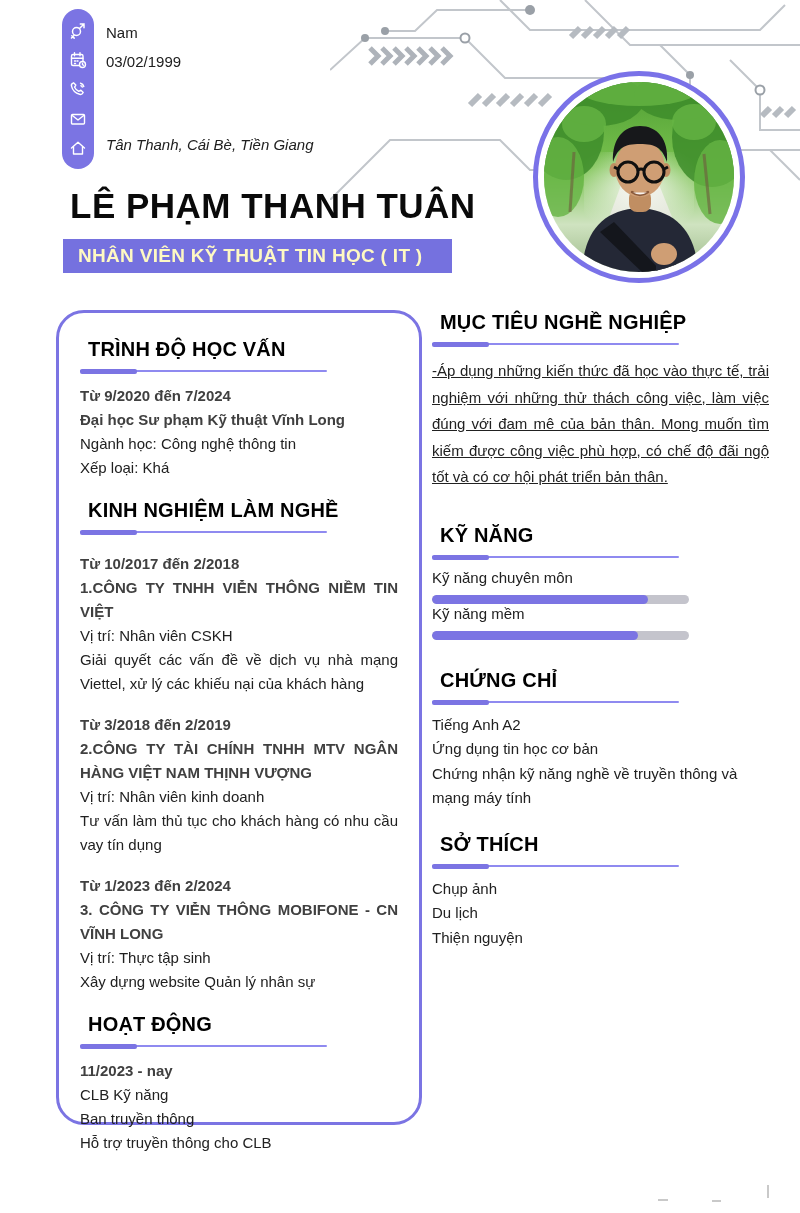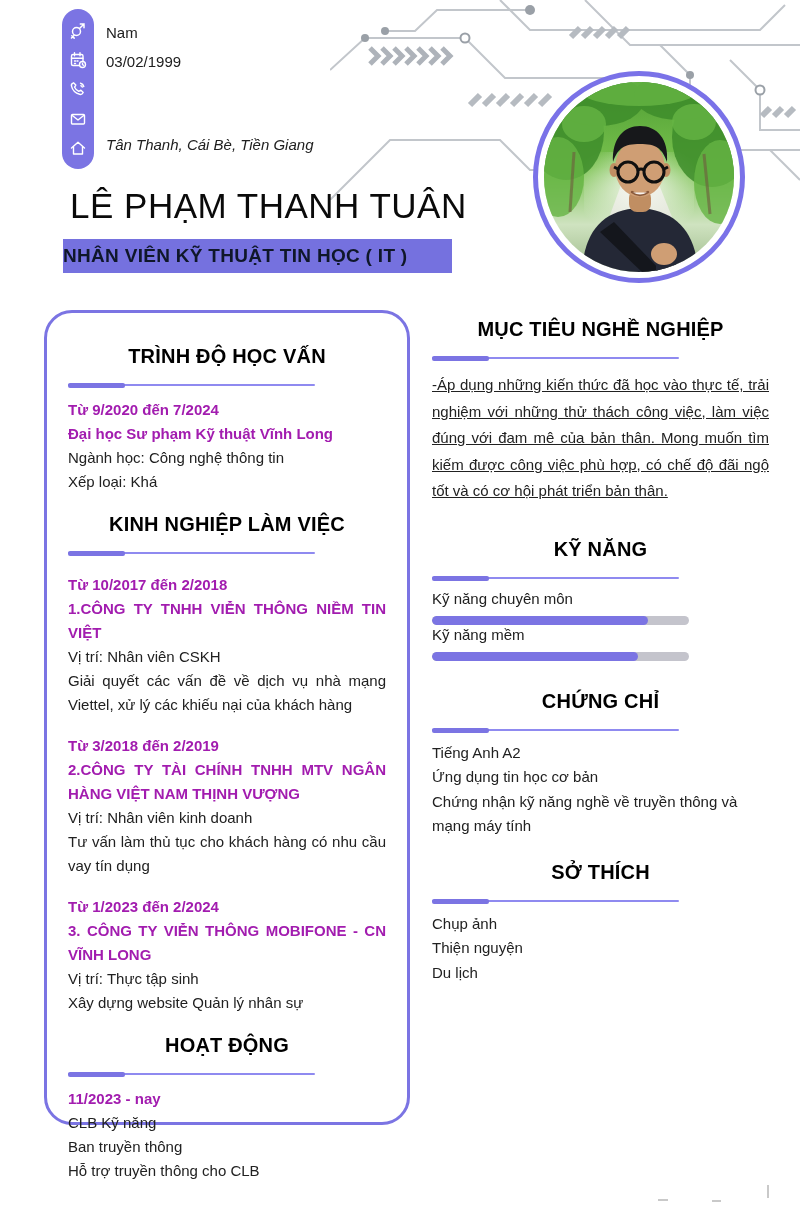"LÊ PHẠM THANH TUÂN" .name { font-weight: 400 -> 700 }
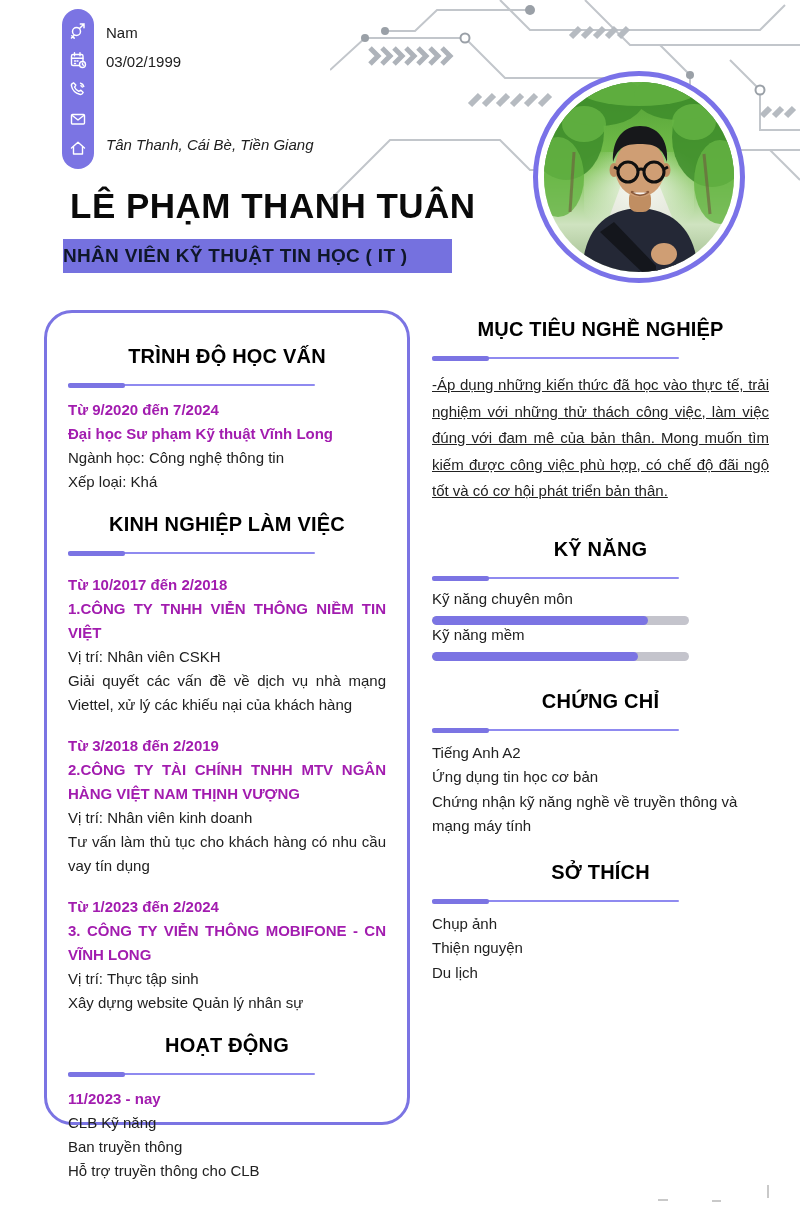"NHÂN VIÊN KỸ THUẬT TIN" .title-badge { color: #0f172a -> #fef9c3; padding-left: 0 -> 15px }
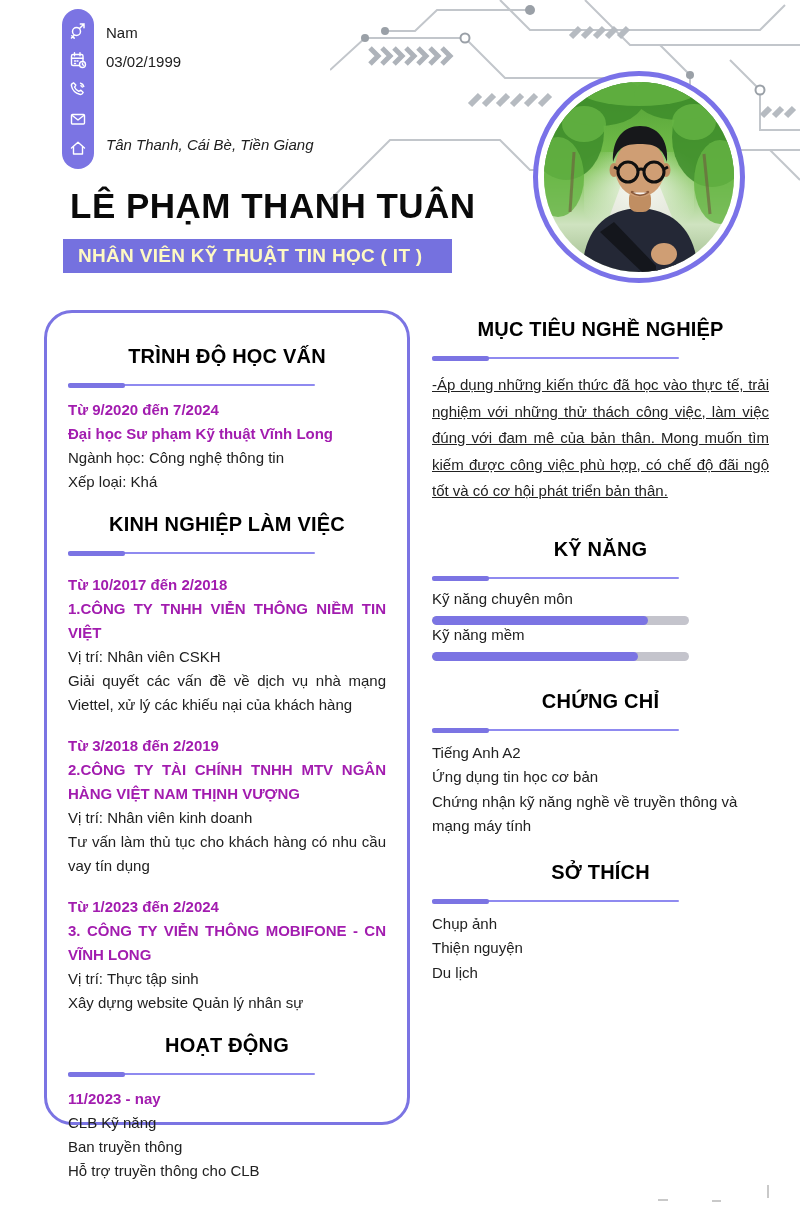"MỤC TIÊU NGHỀ NGHIỆP" .sec-h { margin: 15px -> 8px; text-align: center -> none }
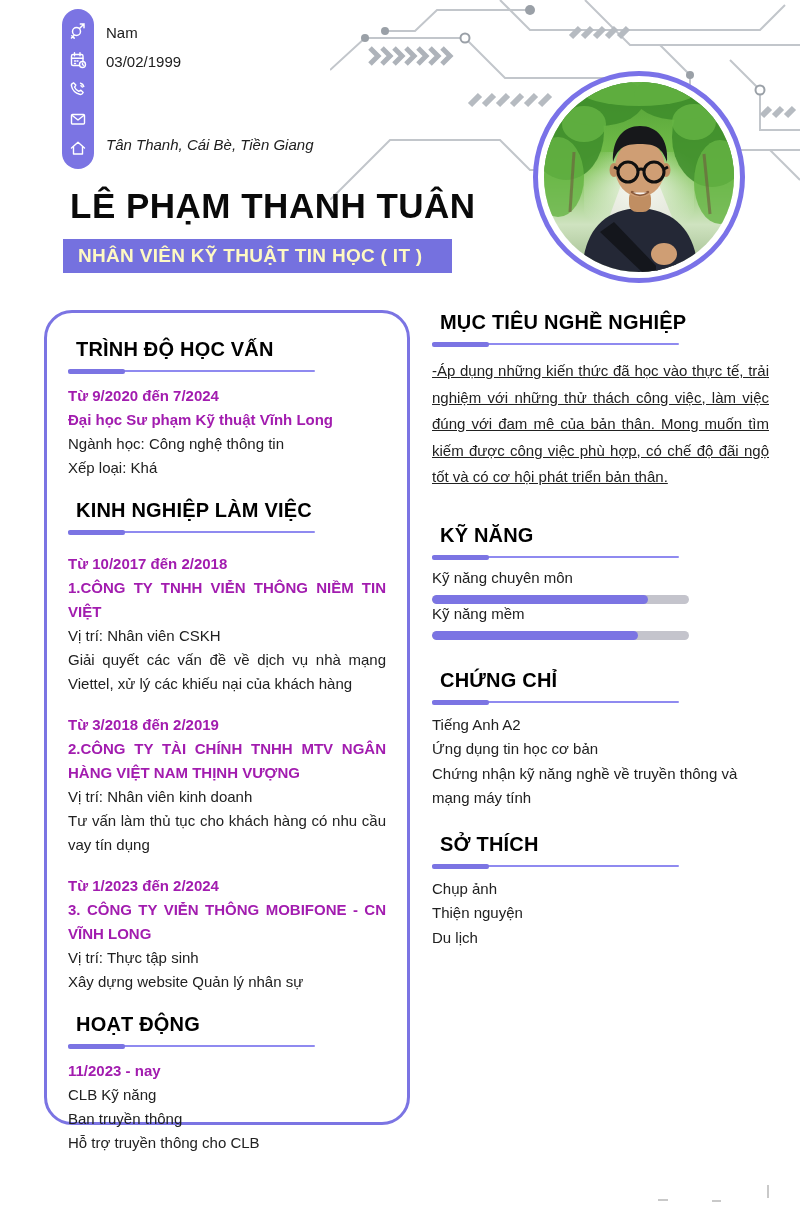"TRÌNH ĐỘ HỌC VẤN" .left-box { left: 44px -> 56px }
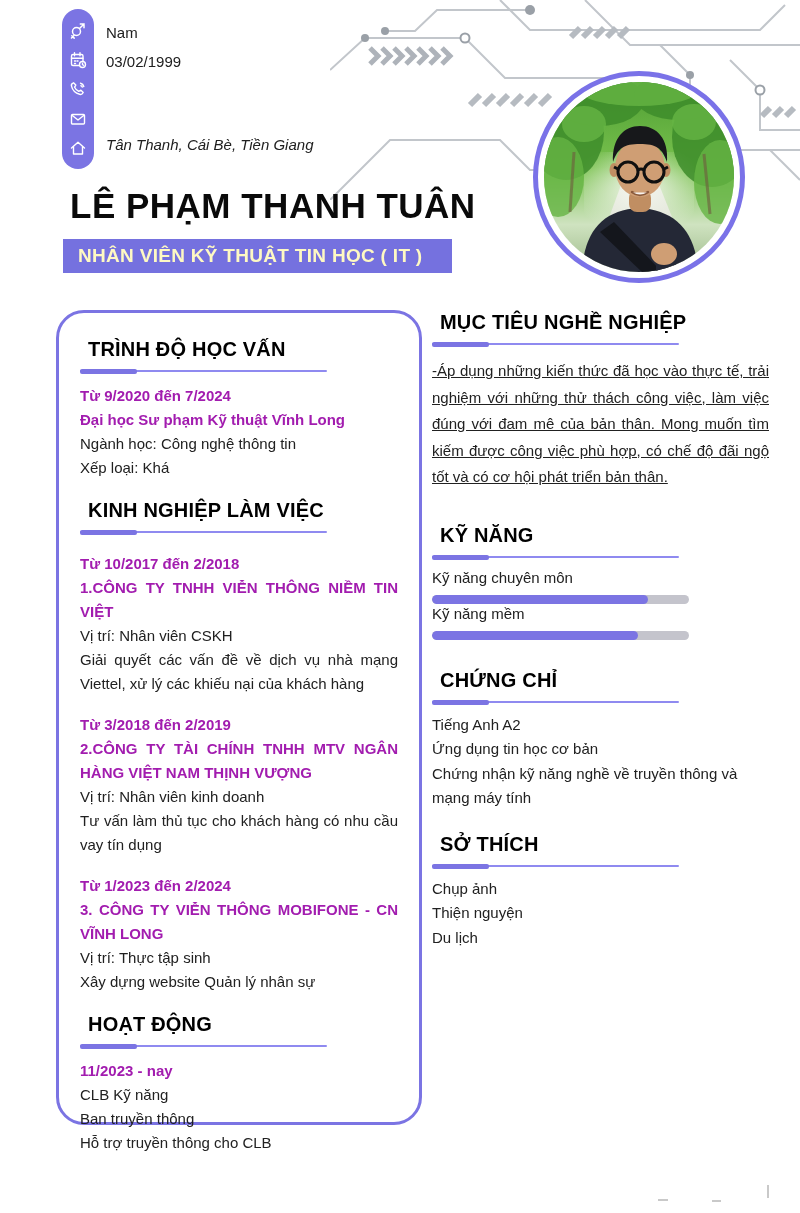"Từ 9/2020 đến 7/2024" .b { color: #a21caf -> #404040 }
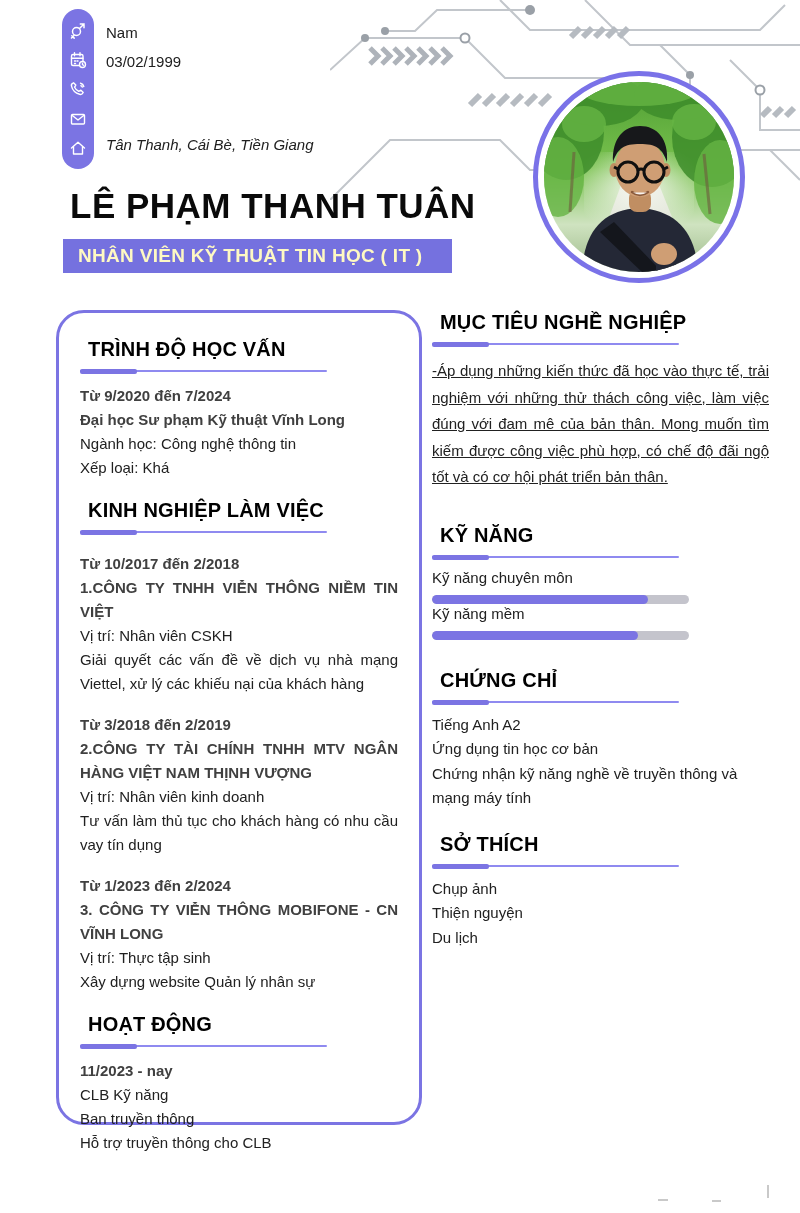"KINH NGHIỆP LÀM VIỆC" h2.sec-h { text: NGHIỆP LÀM VIỆC -> NGHIỆM LÀM NGHỀ }
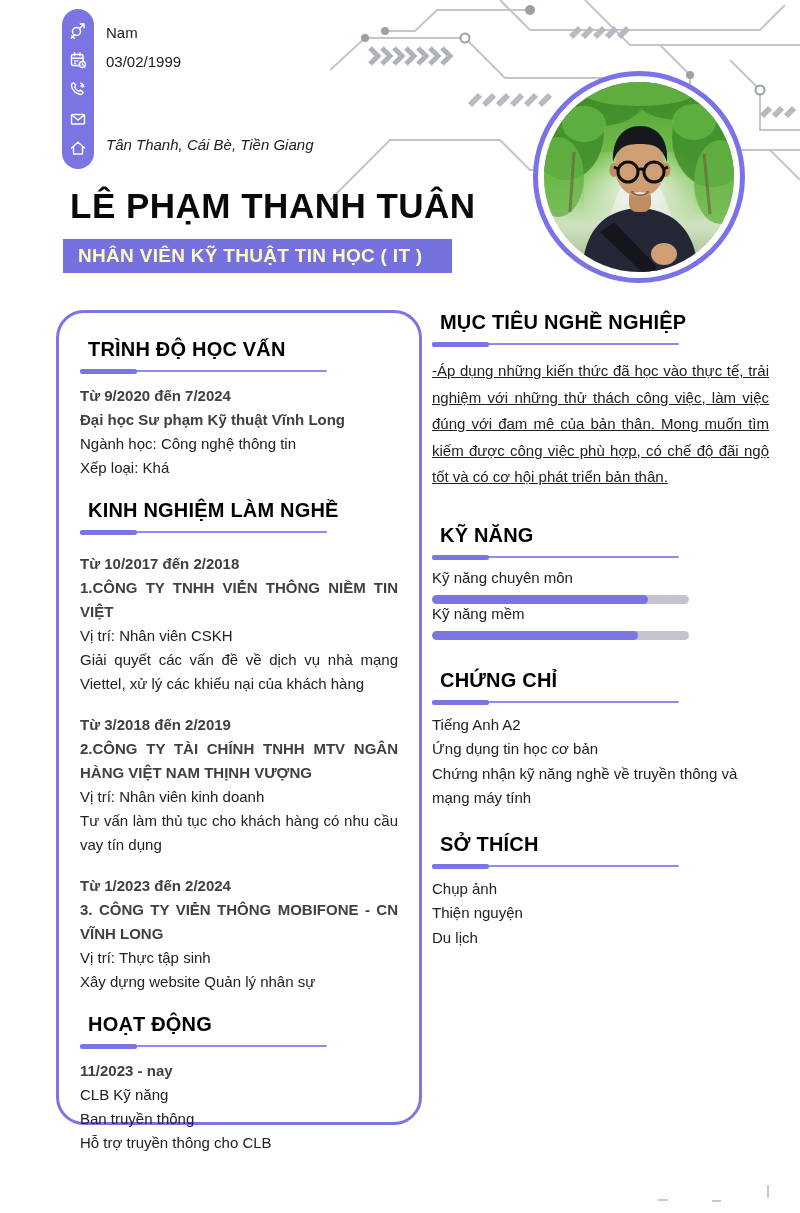"Thiện nguyện" div.line { order: before "Du lịch" -> after "Du lịch" }
